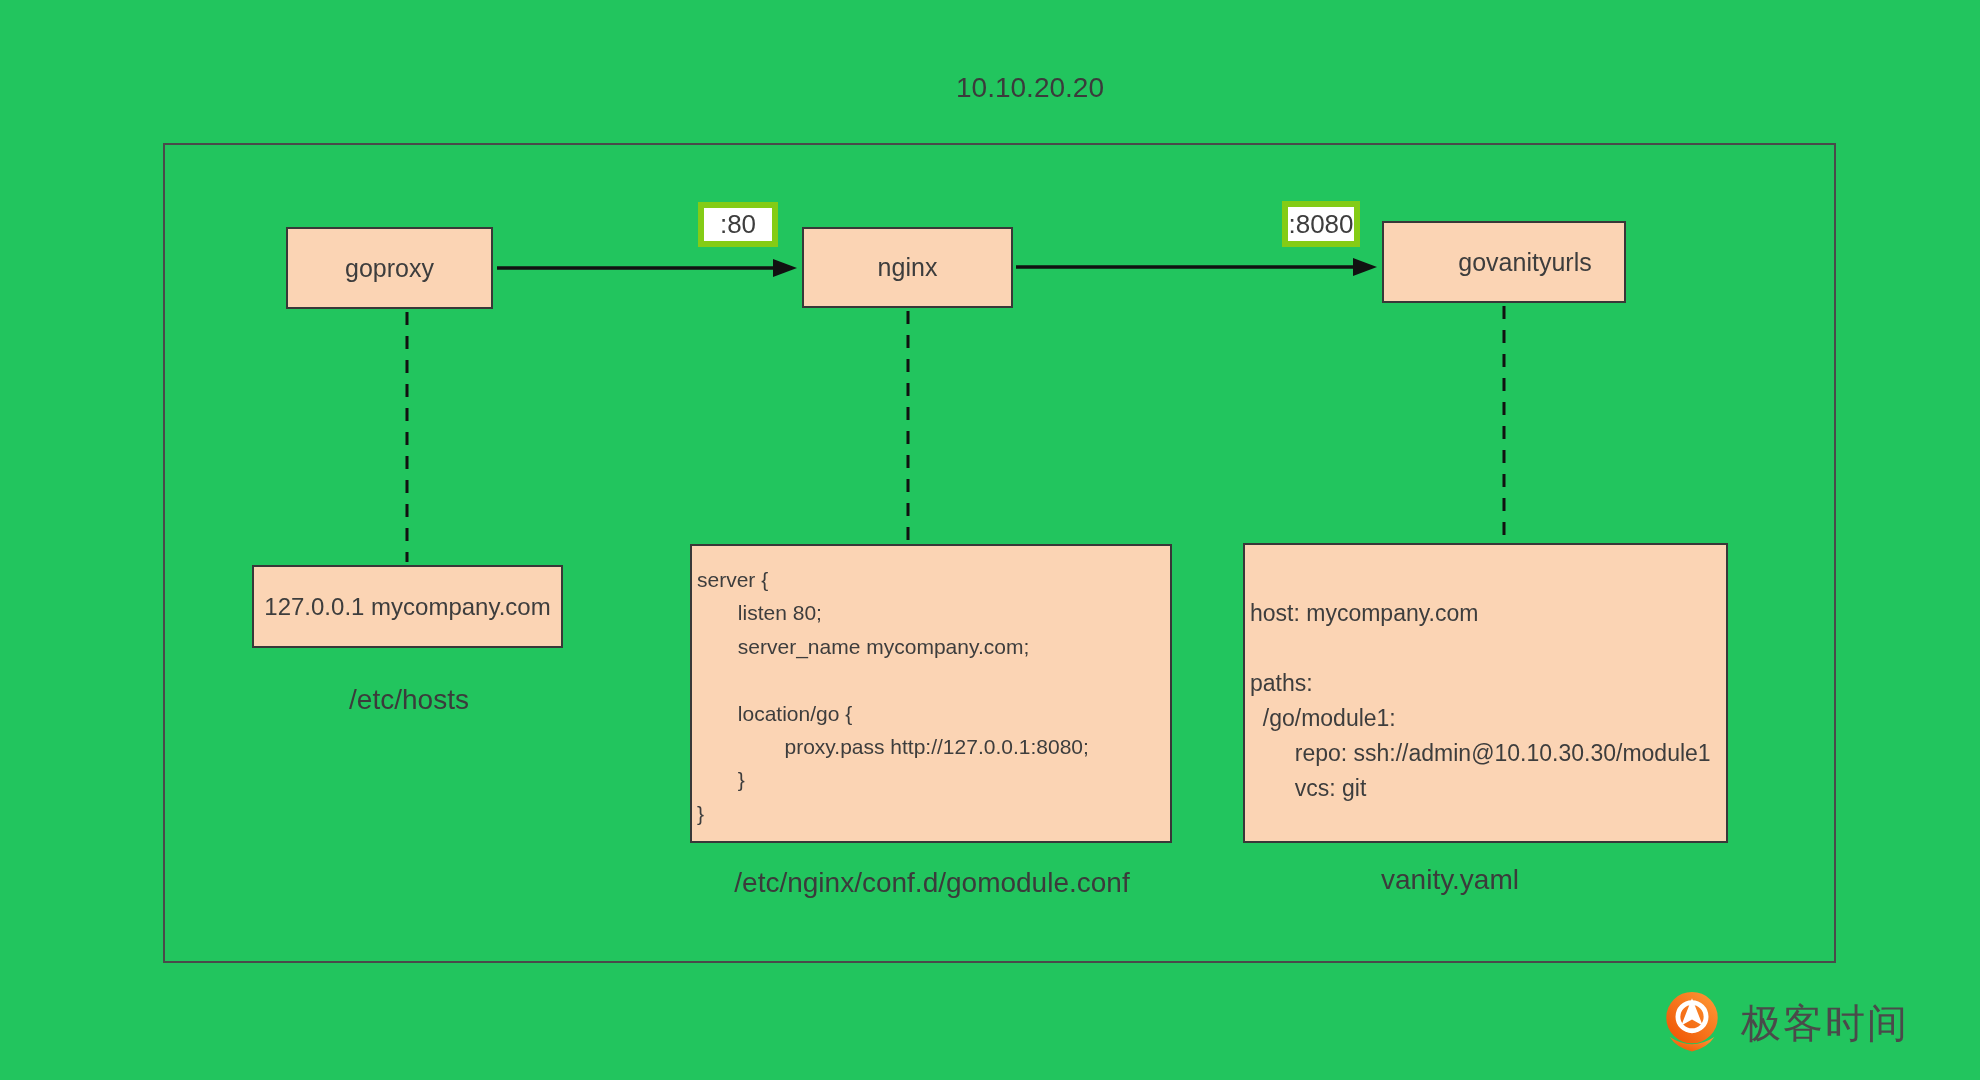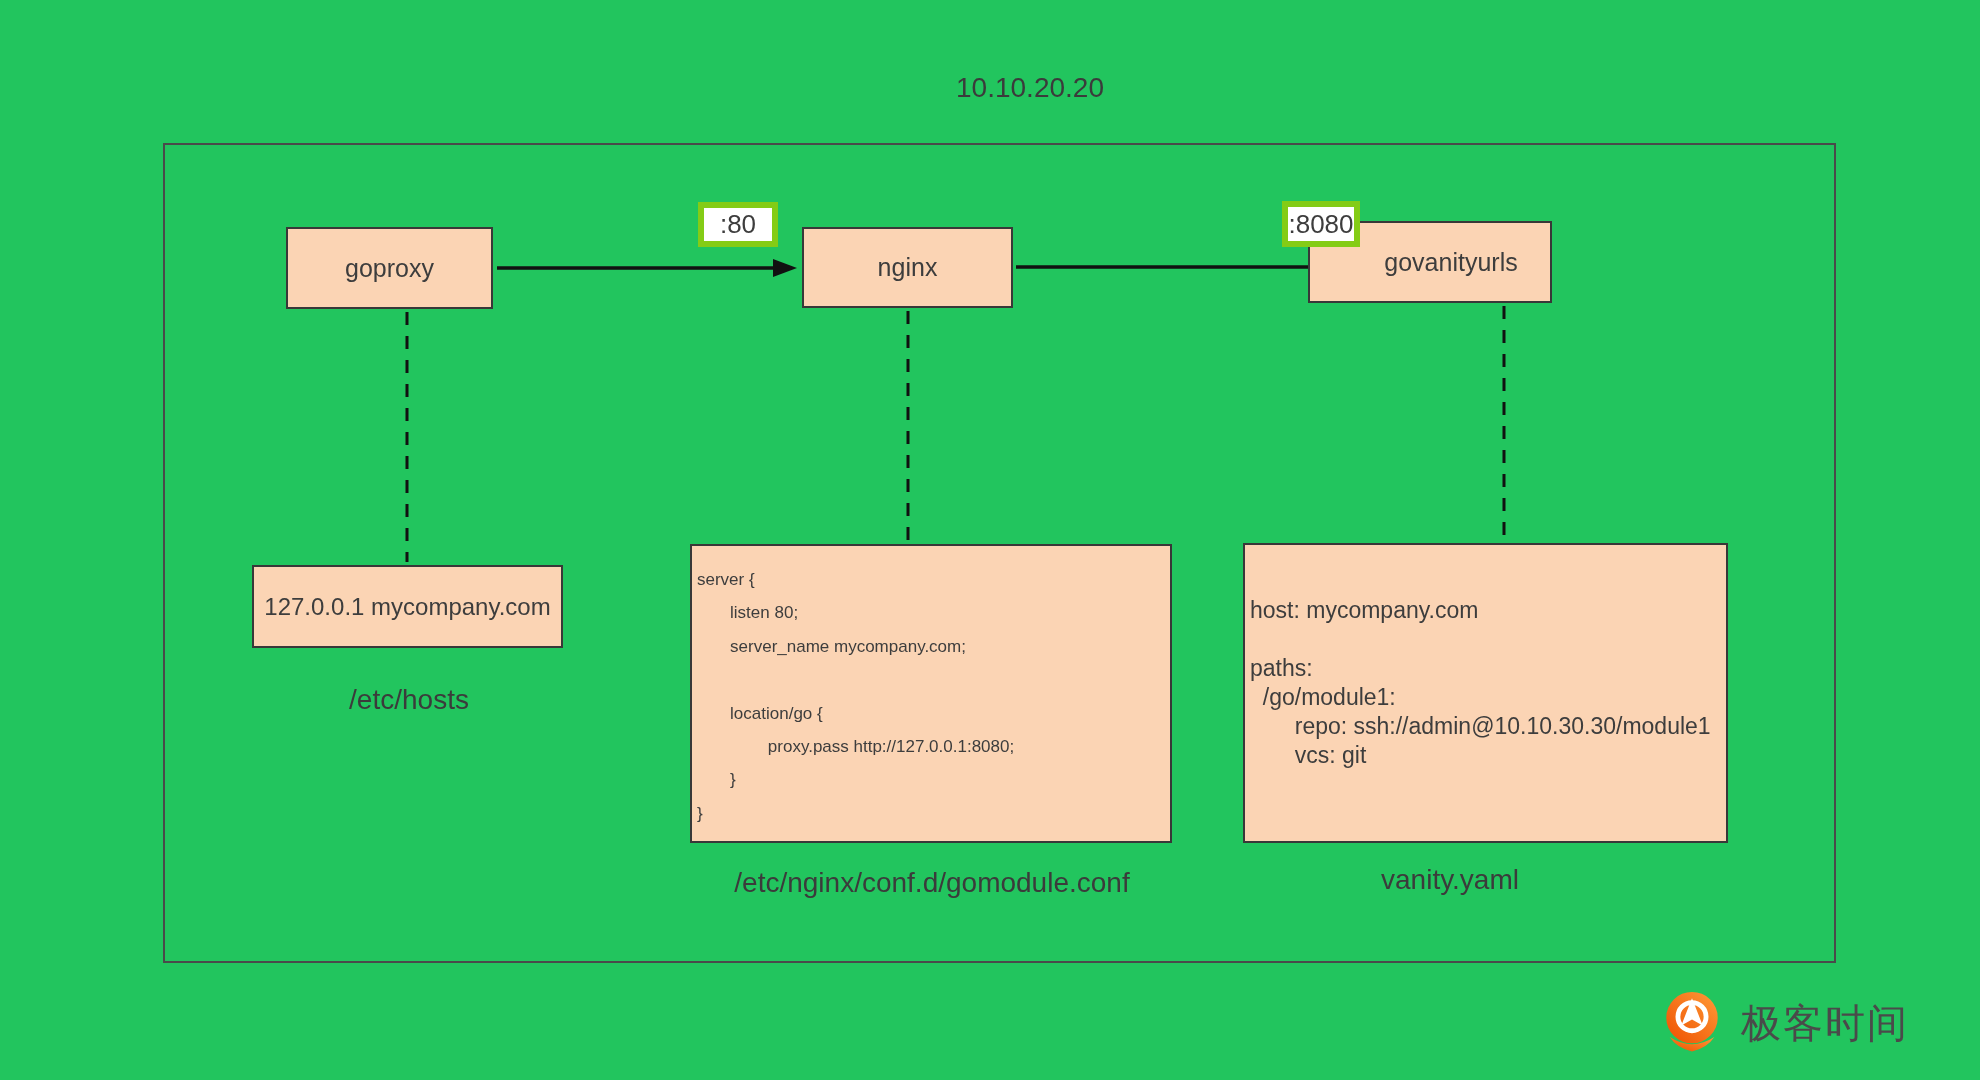"govanityurls" .node-govanityurls { left: 1308px -> 1382px }
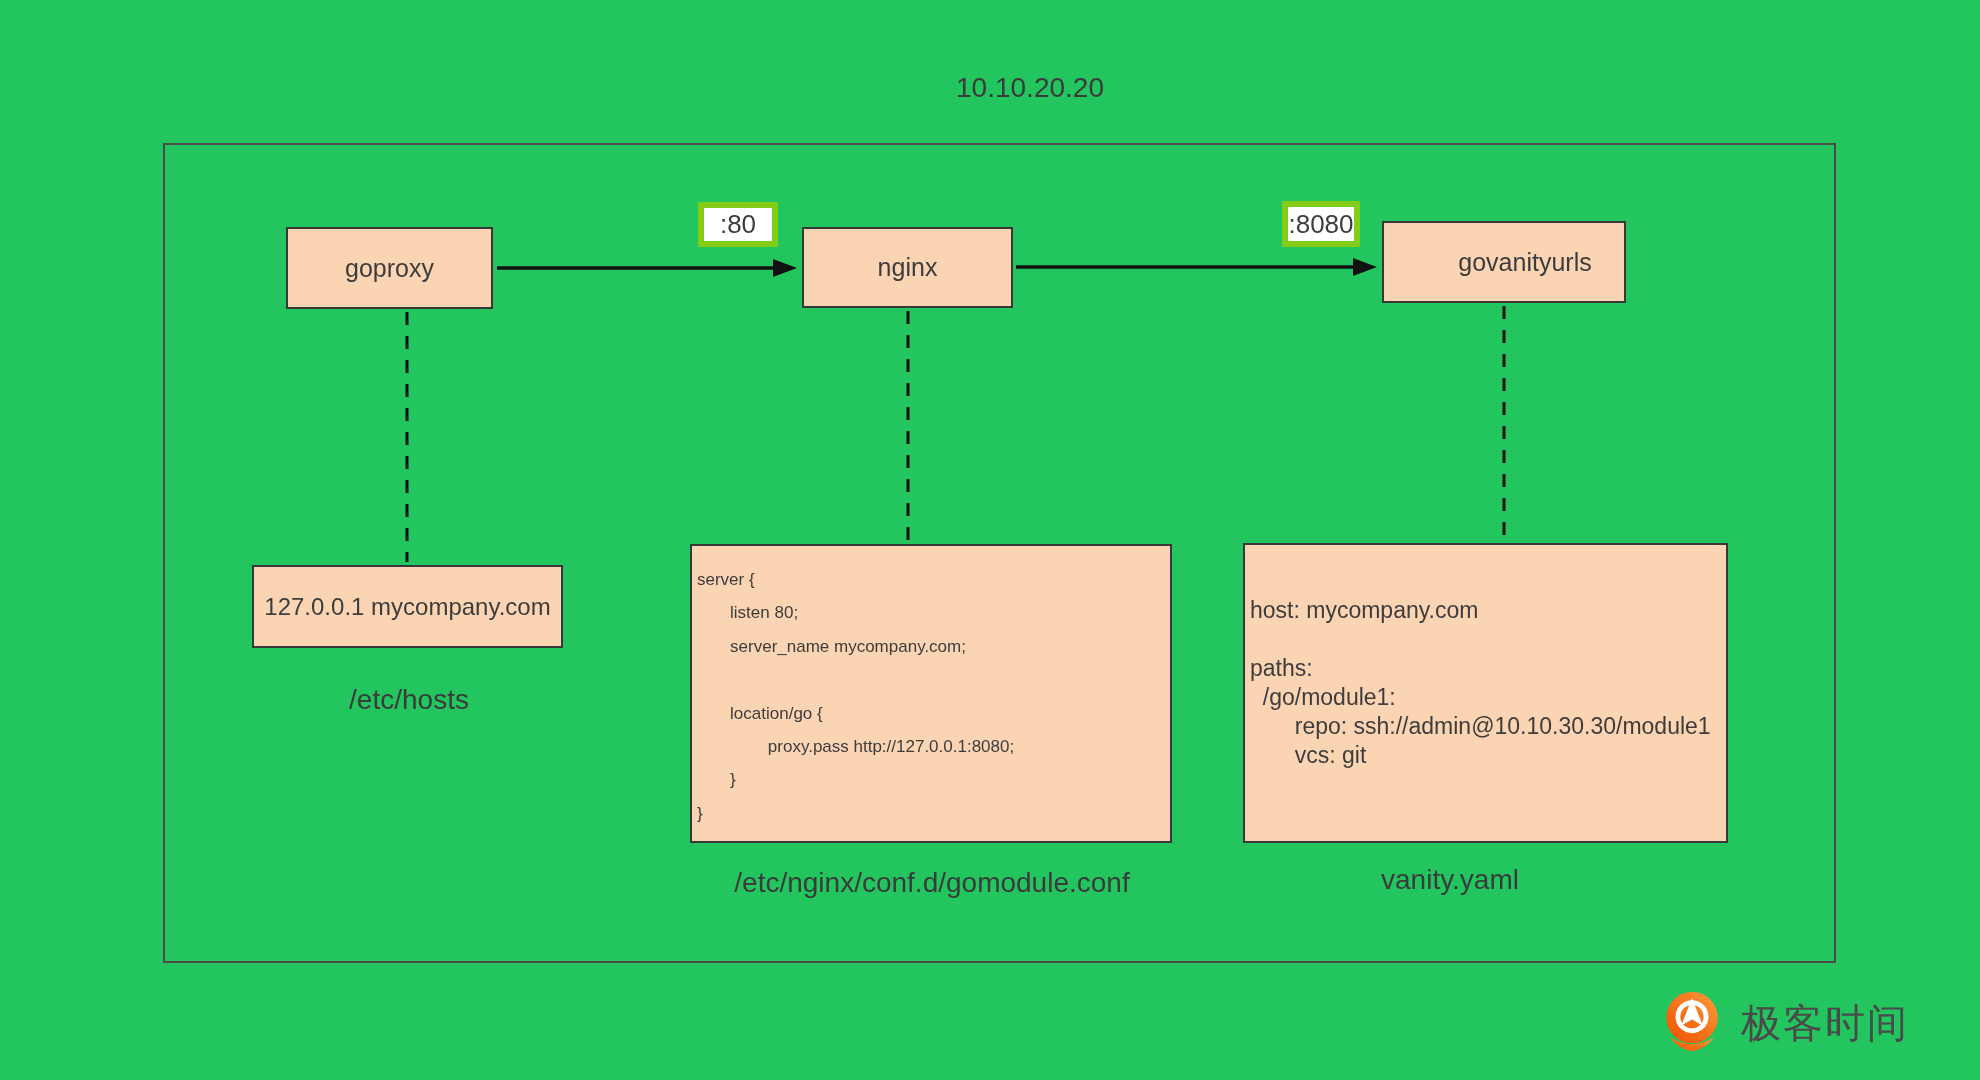"server {" .config-nginx { font-size: 17px -> 21px }
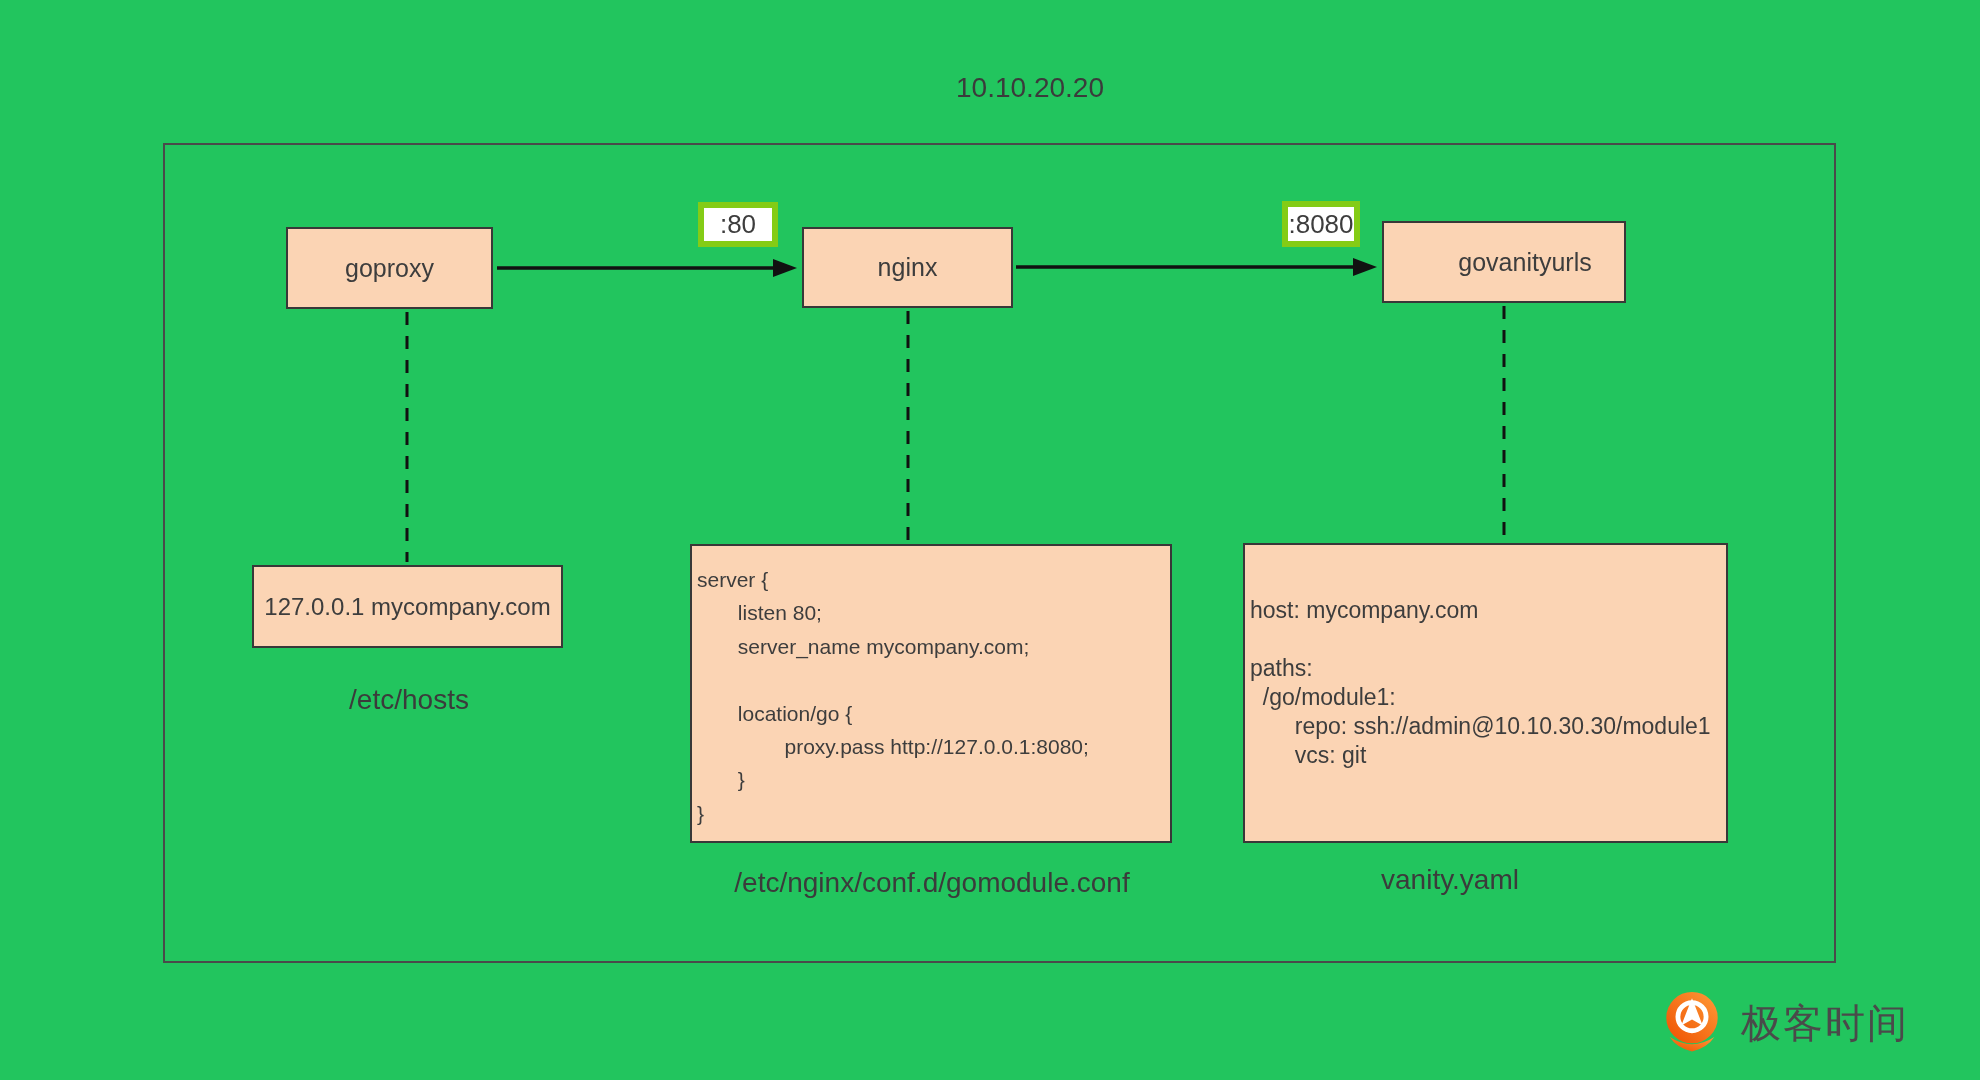"host: mycompany.com" .config-yaml { line-height: 29px -> 35px }
